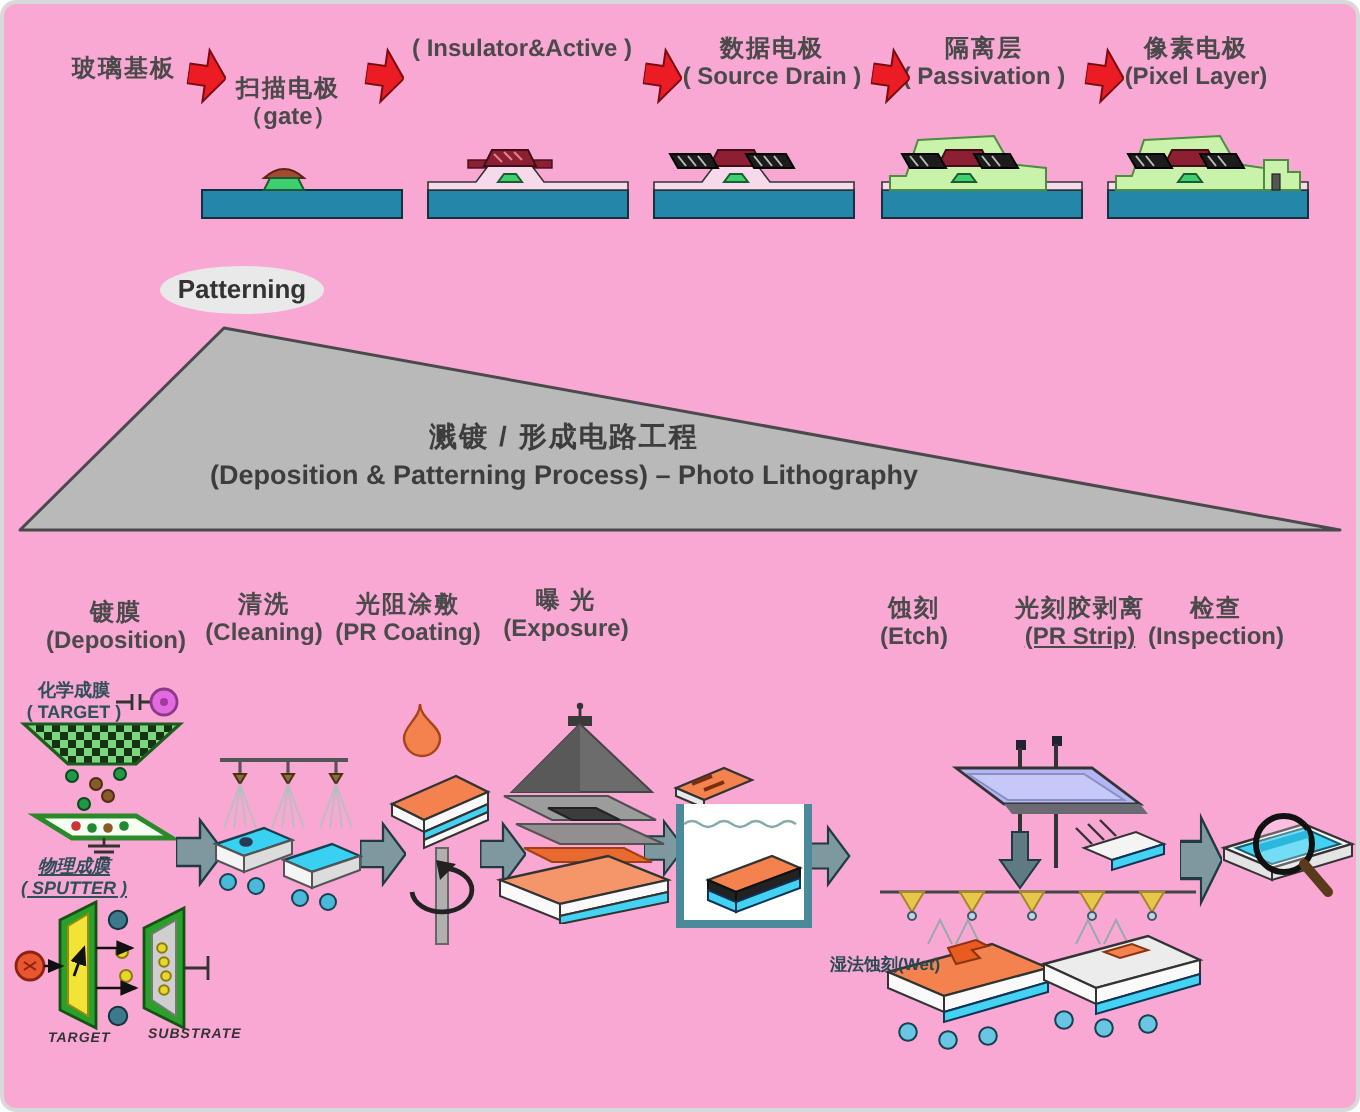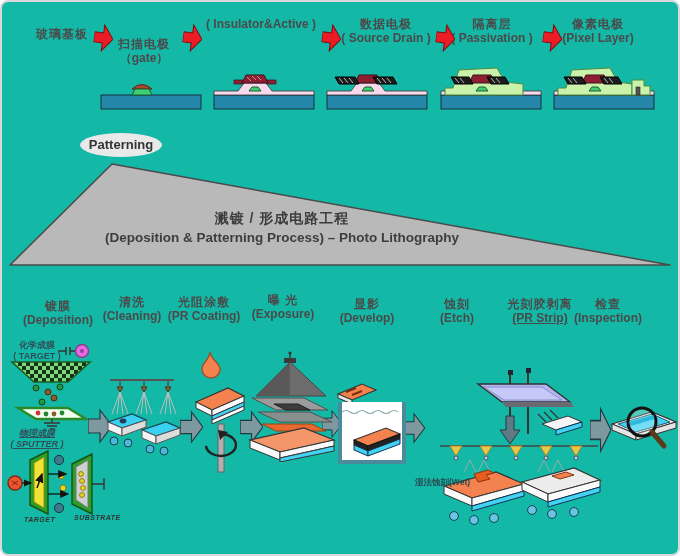"玻璃基板" #canvas { background: #14b8a6 -> #f9a8d4 }
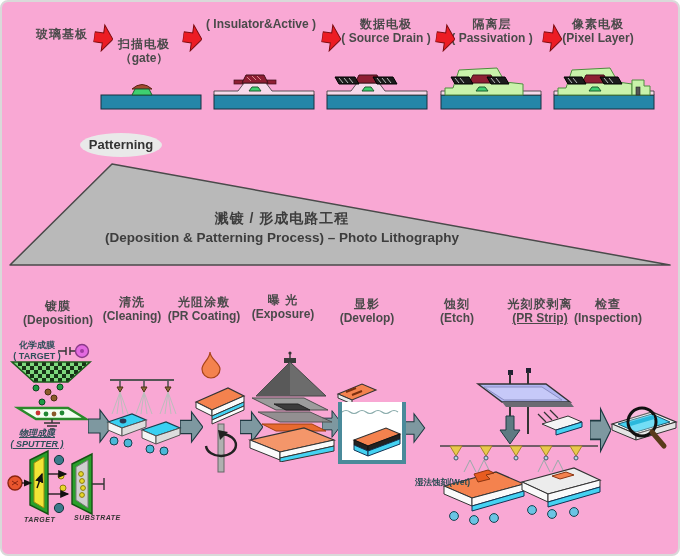"显影" div.lbl { html: <div> <div>显影</div> <div>(Develop)</div> </div> -> none }
